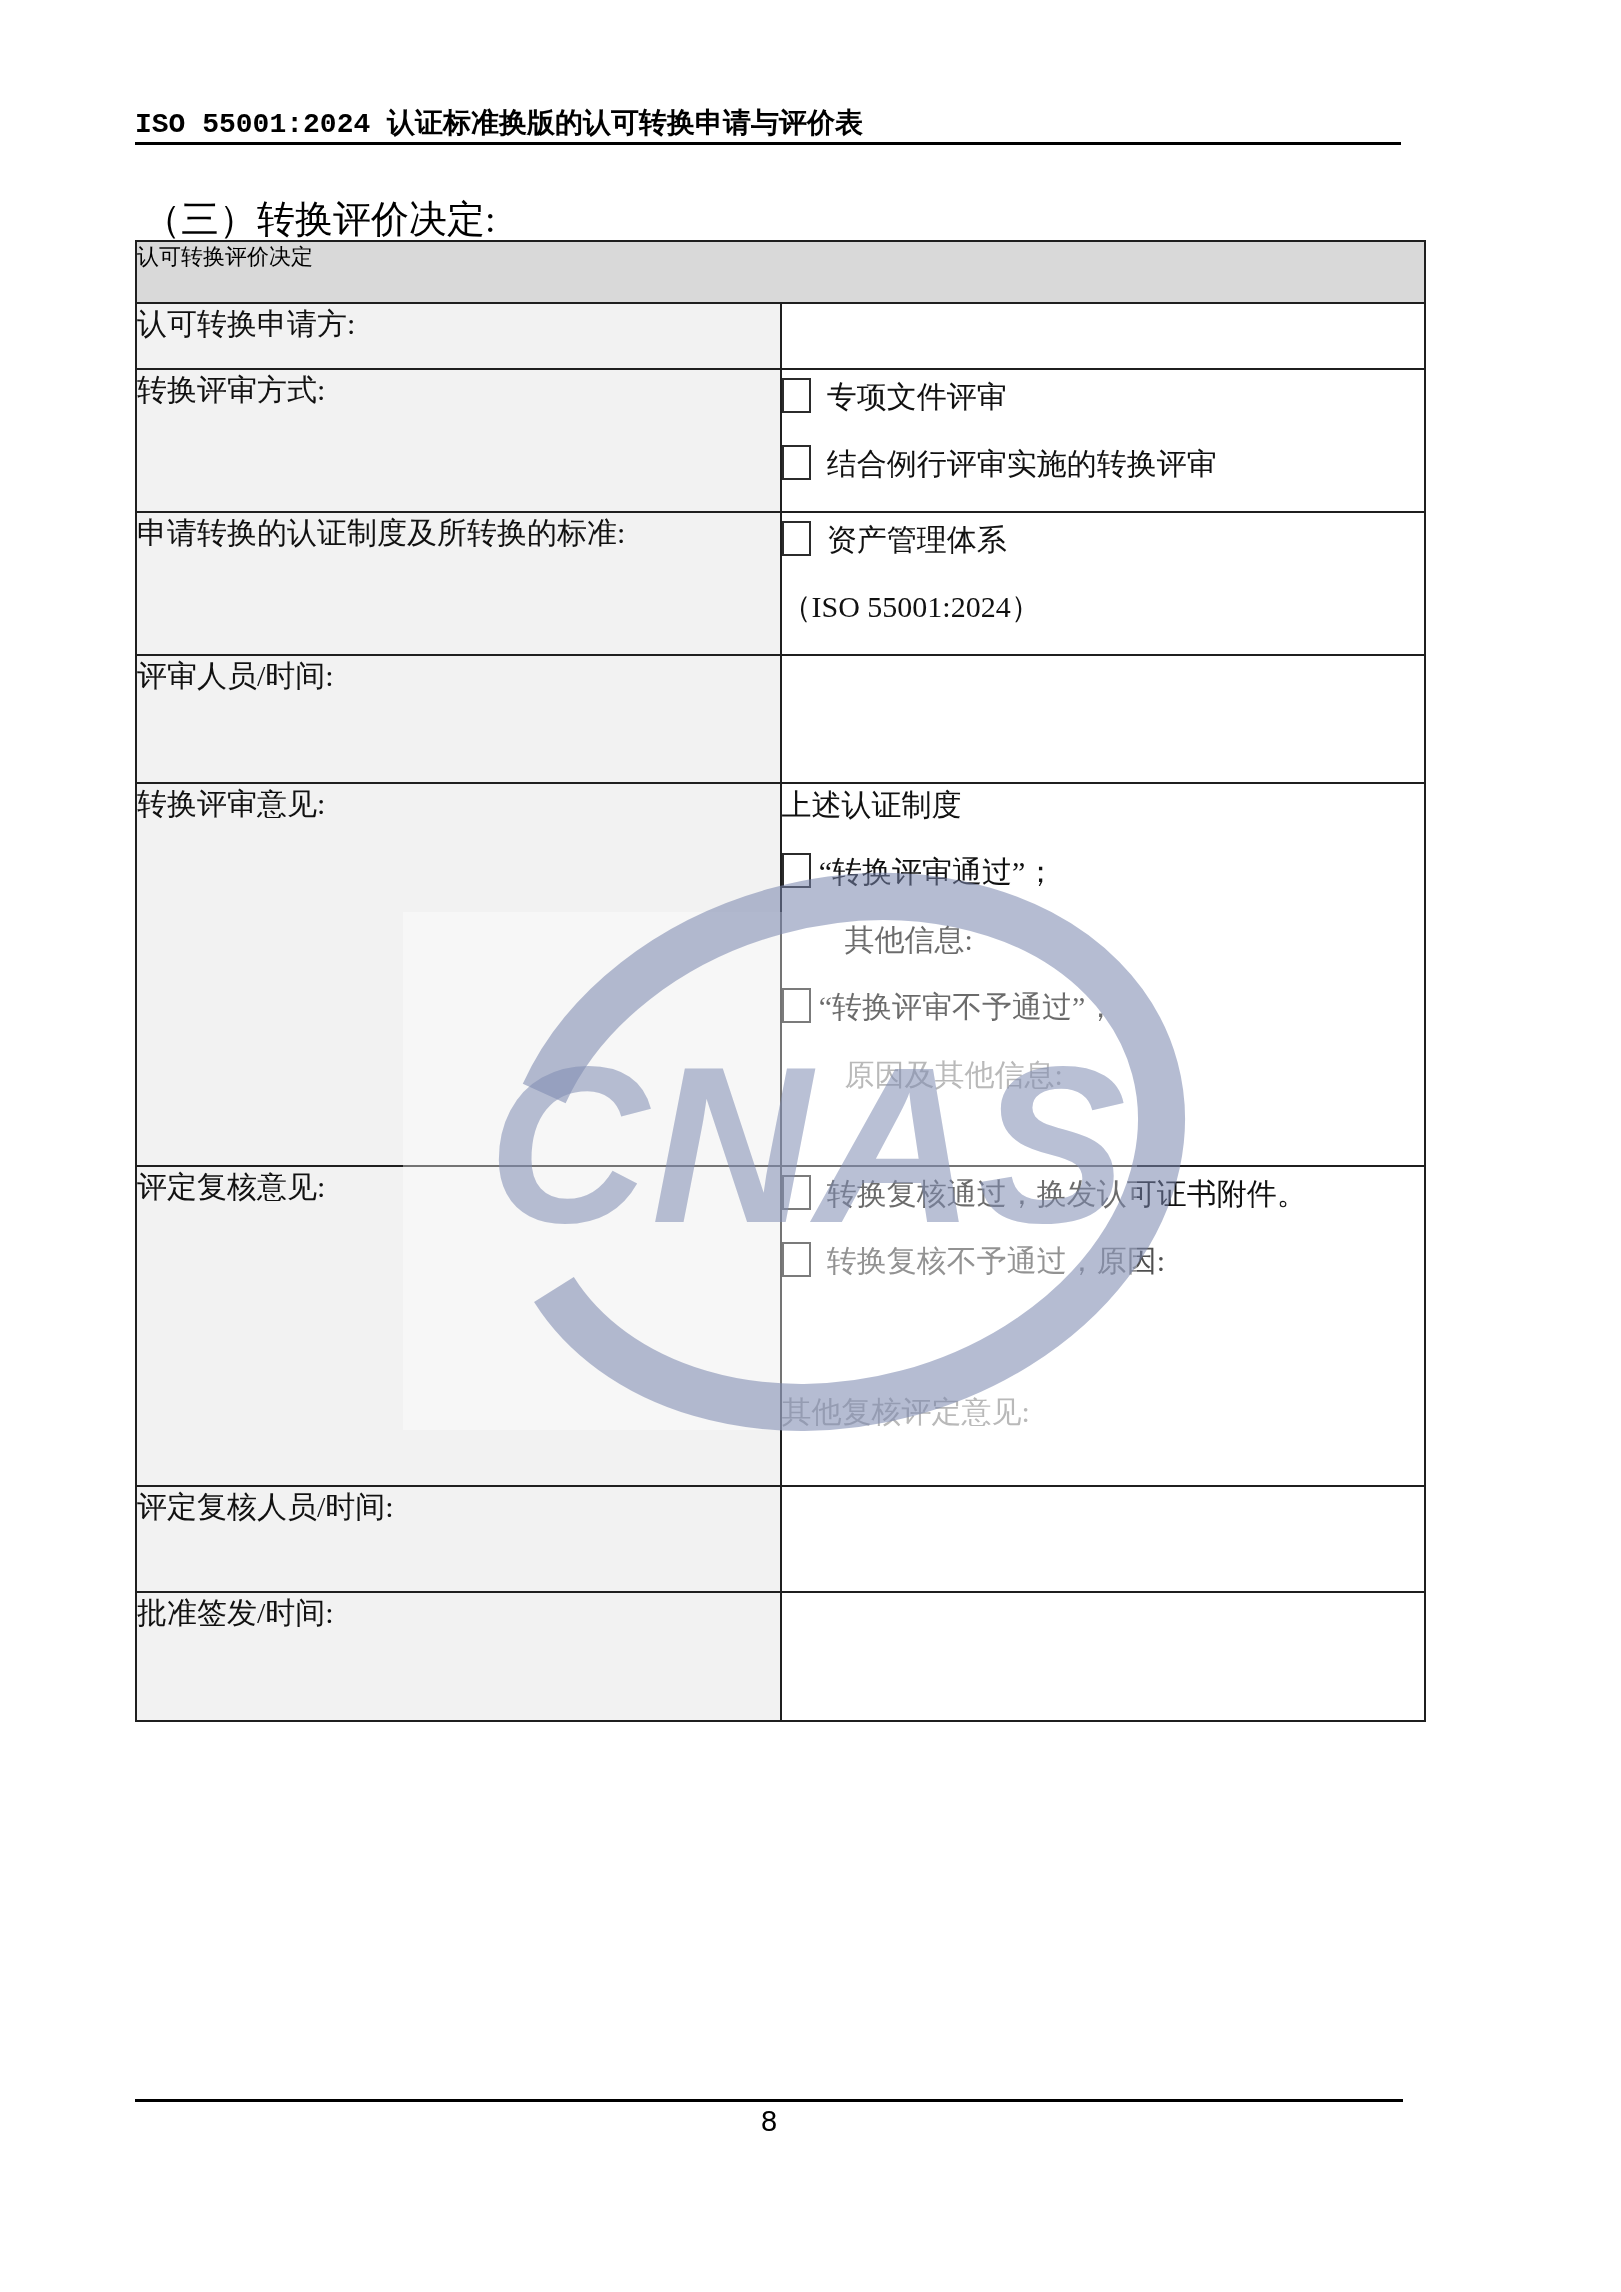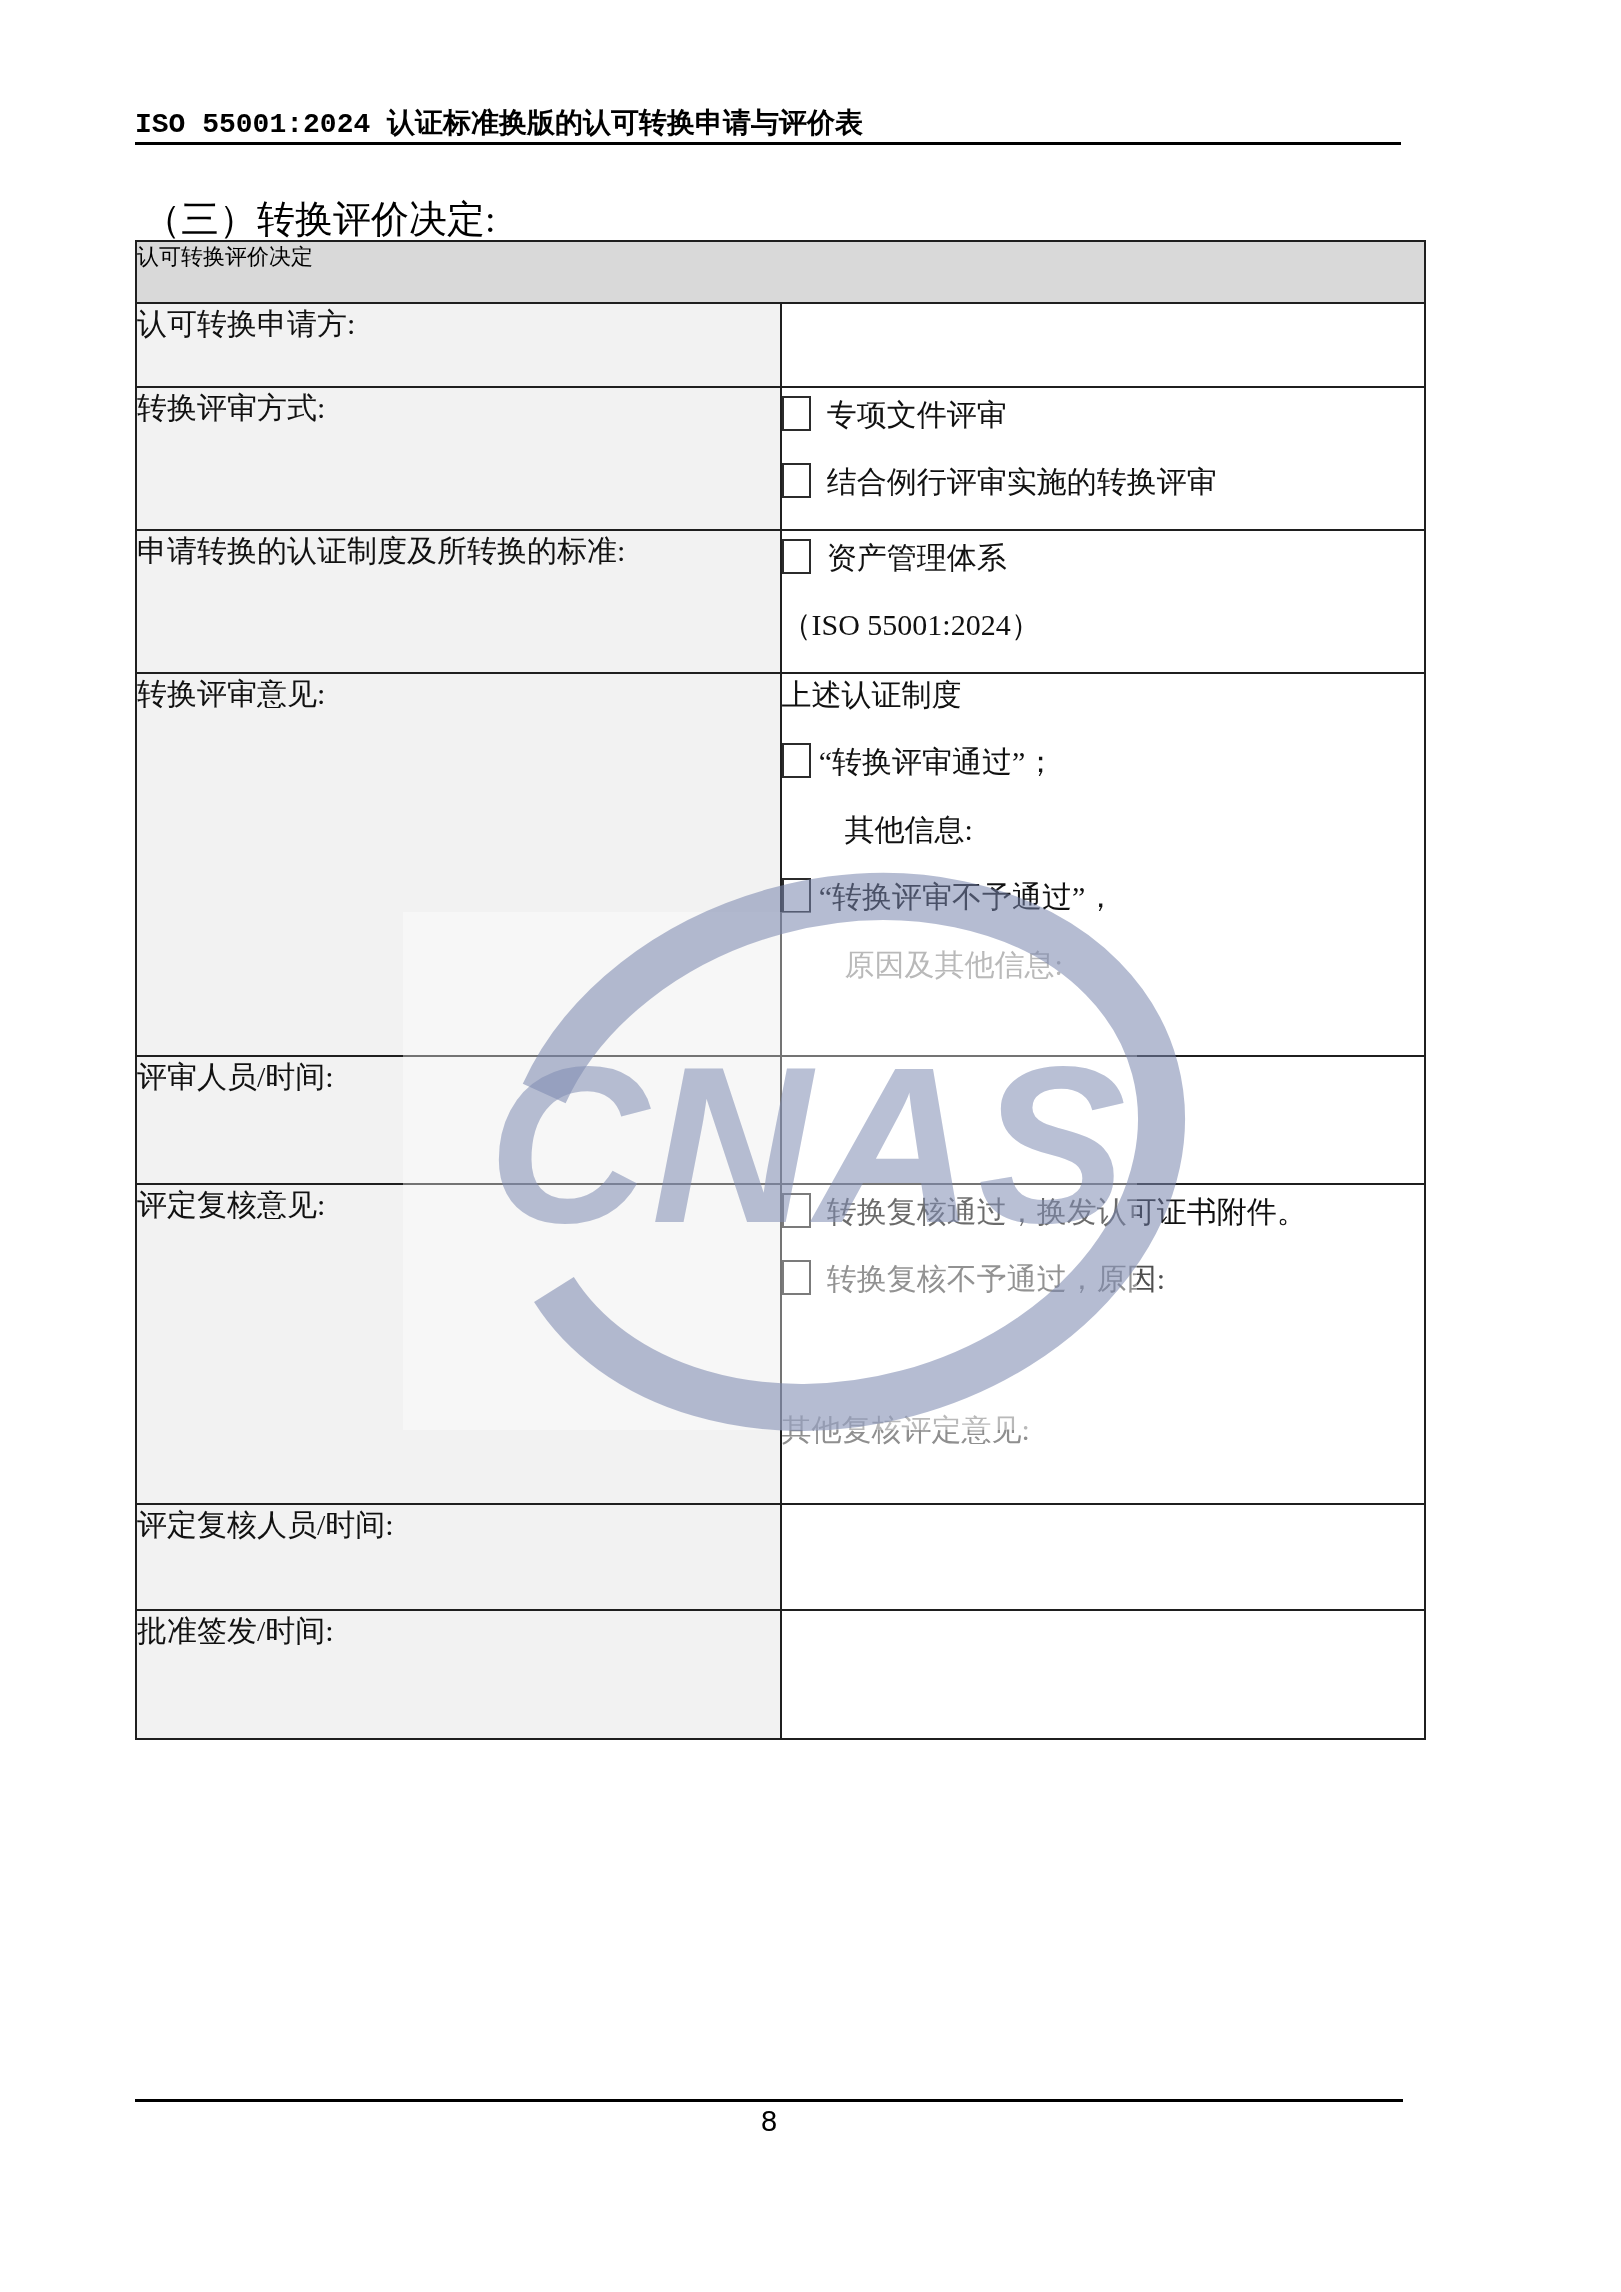"认可转换申请方:" tr { height: 84px -> 66px }
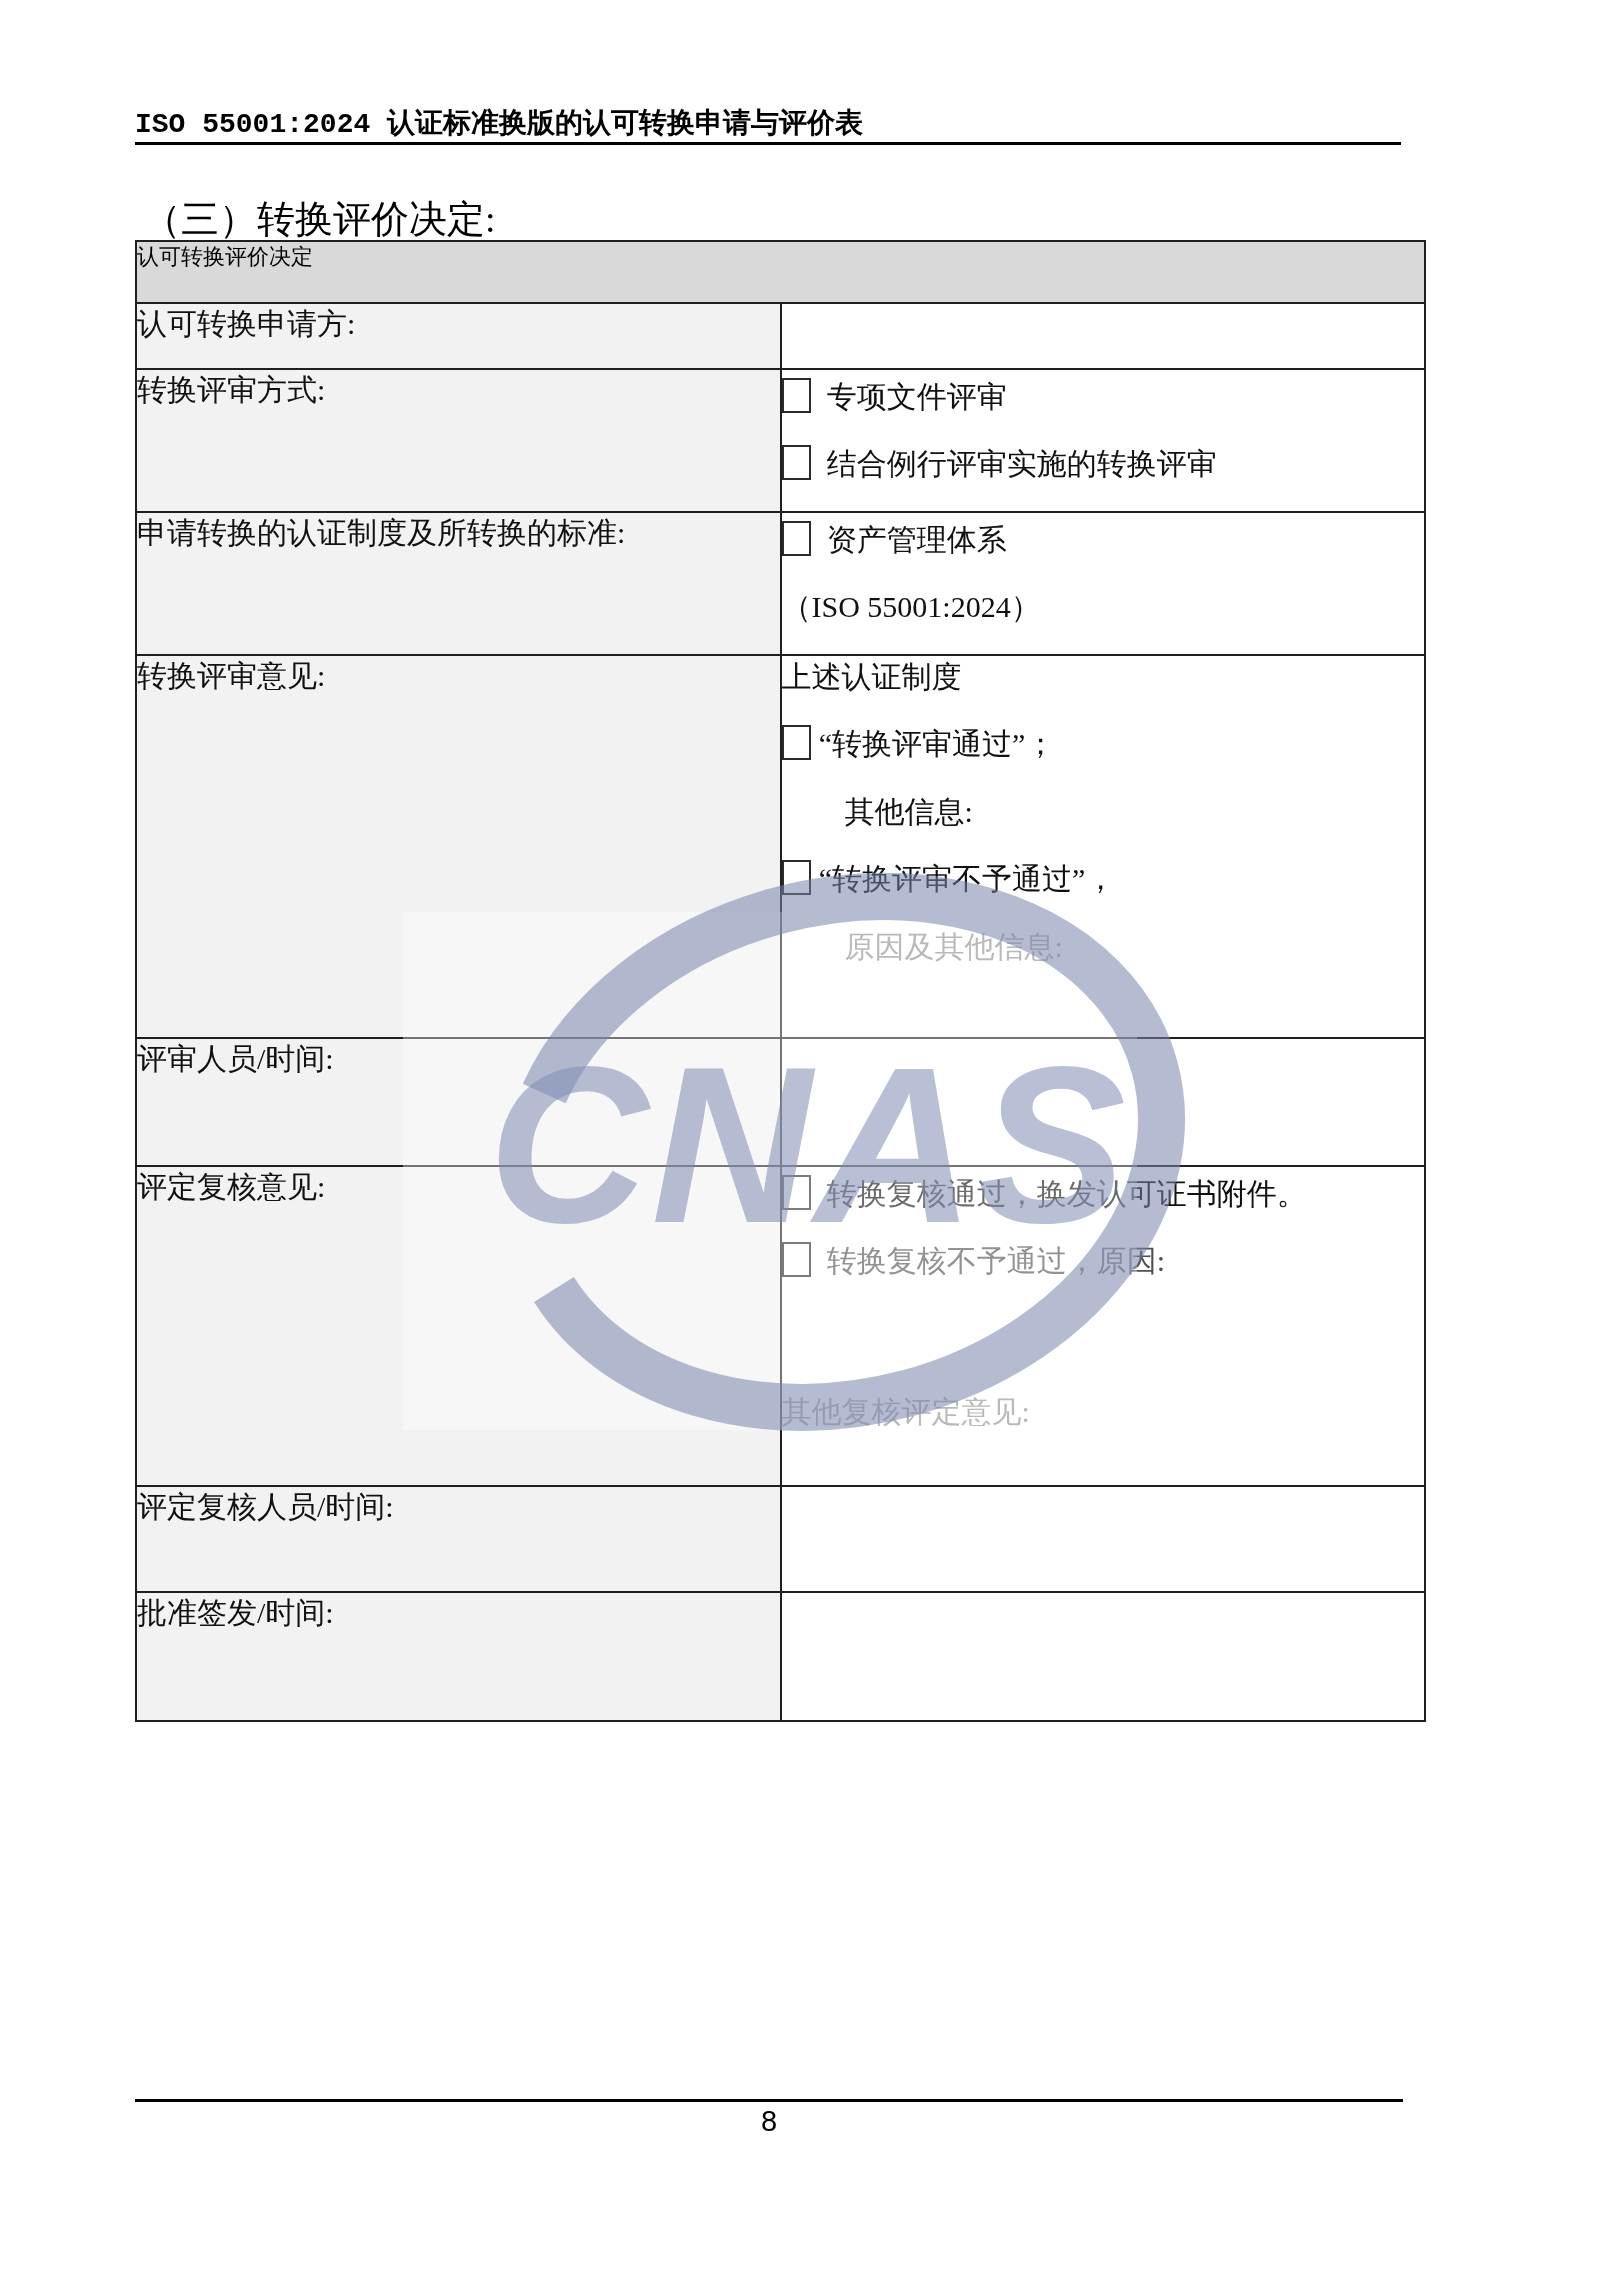"转换评审意见:" tr { order: before "评审人员/时间:" -> after "评审人员/时间:" }
